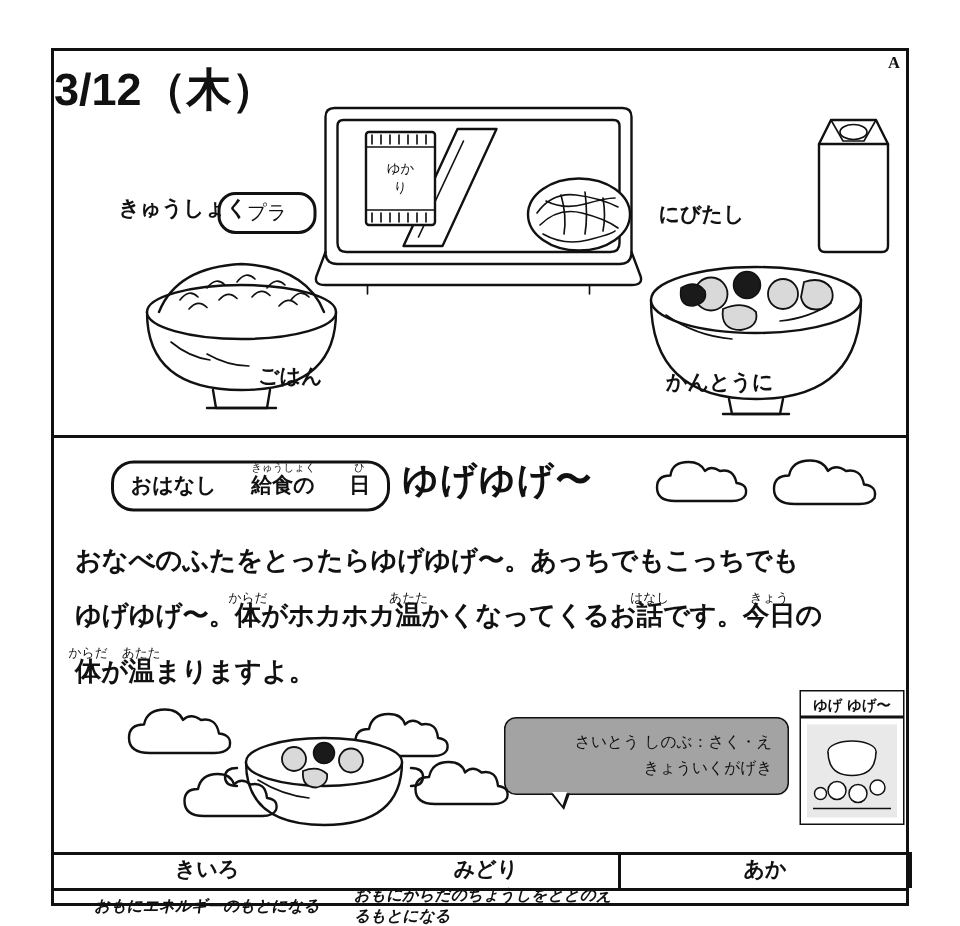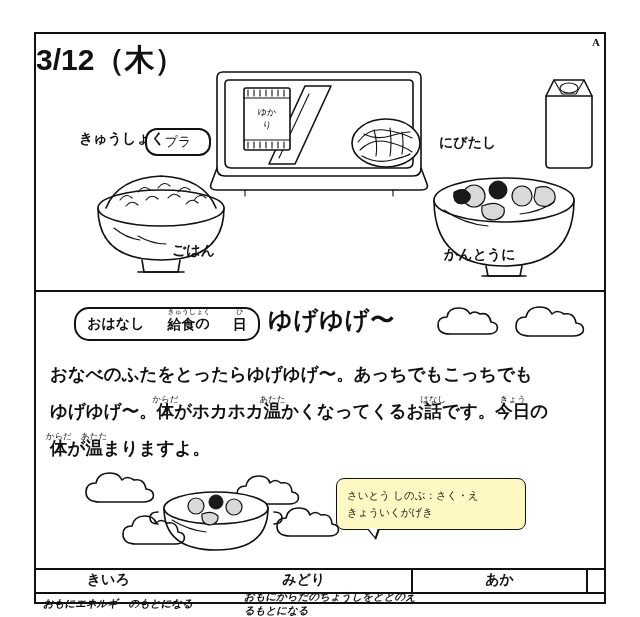"ゆげ ゆげ〜" div.book { html: none -> <div> <div>ゆげ ゆげ〜</div> <div></div> <div> <svg> <rect></rect> <ellipse></ellipse> <path></path> <circle></circle> <circle></circle> <circle></circle> <circle></circle> <path></path> </svg> </div> </div> }
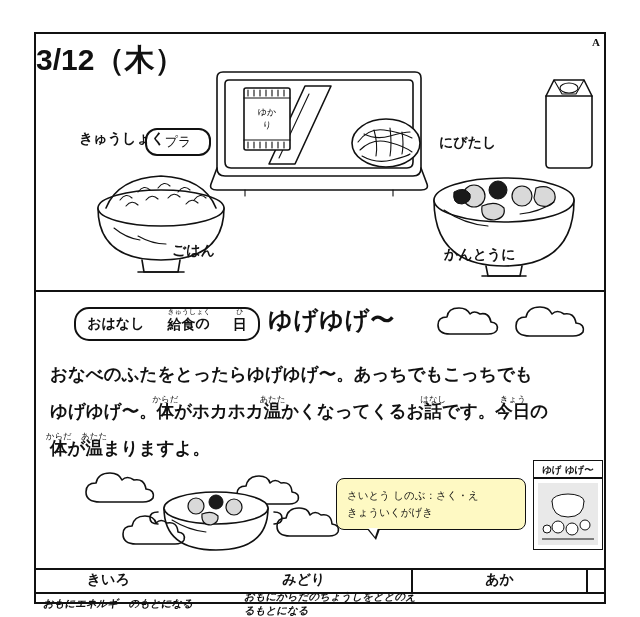"さいとう しのぶ：さく・え" .speech { background: #fef9c3 -> #a3a3a3; text-align: none -> right }
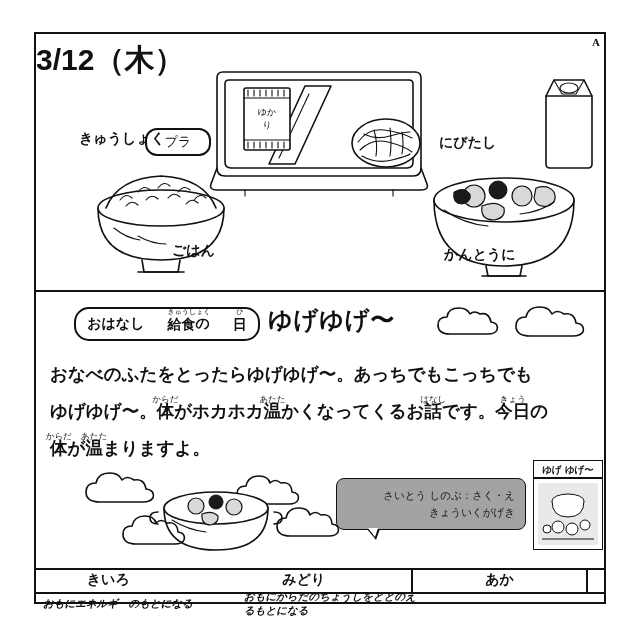"きいろ" .nut-head, .nut-body { gap: 28px -> none; left: 20px -> 40px }
